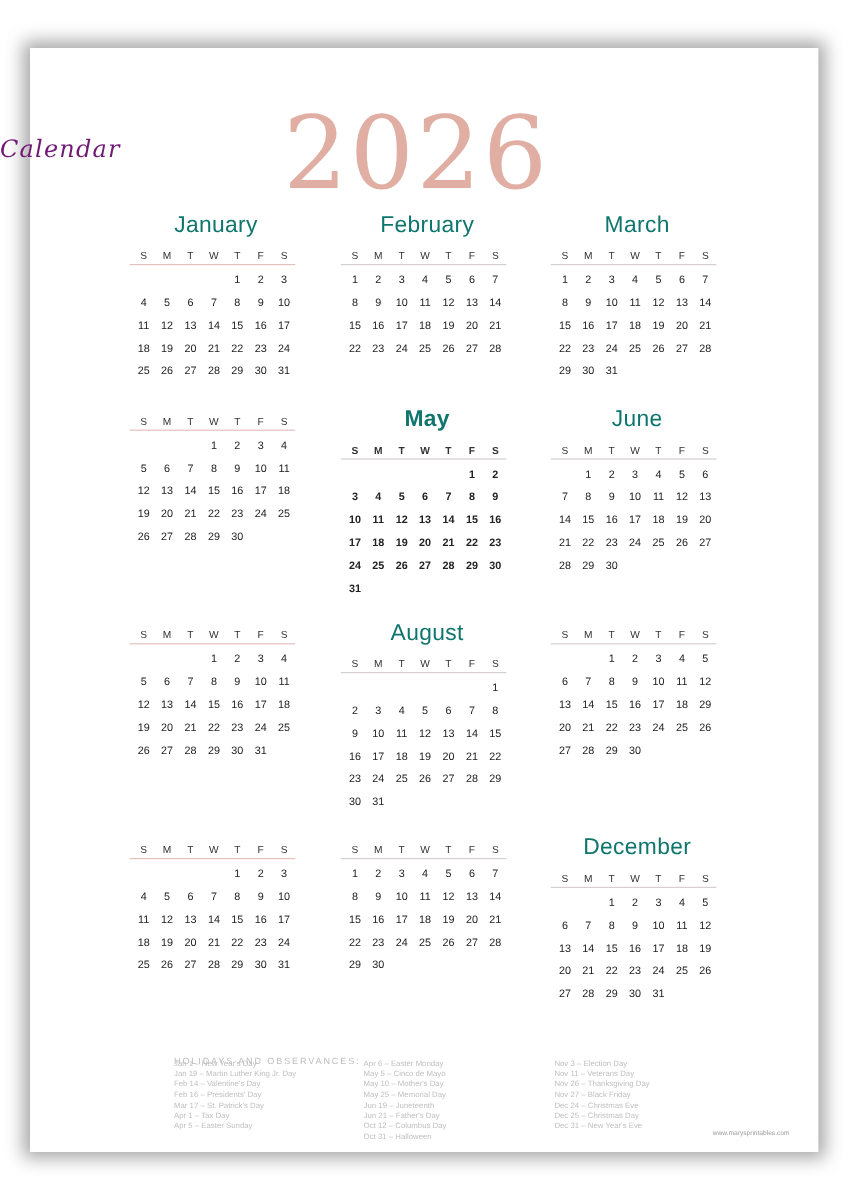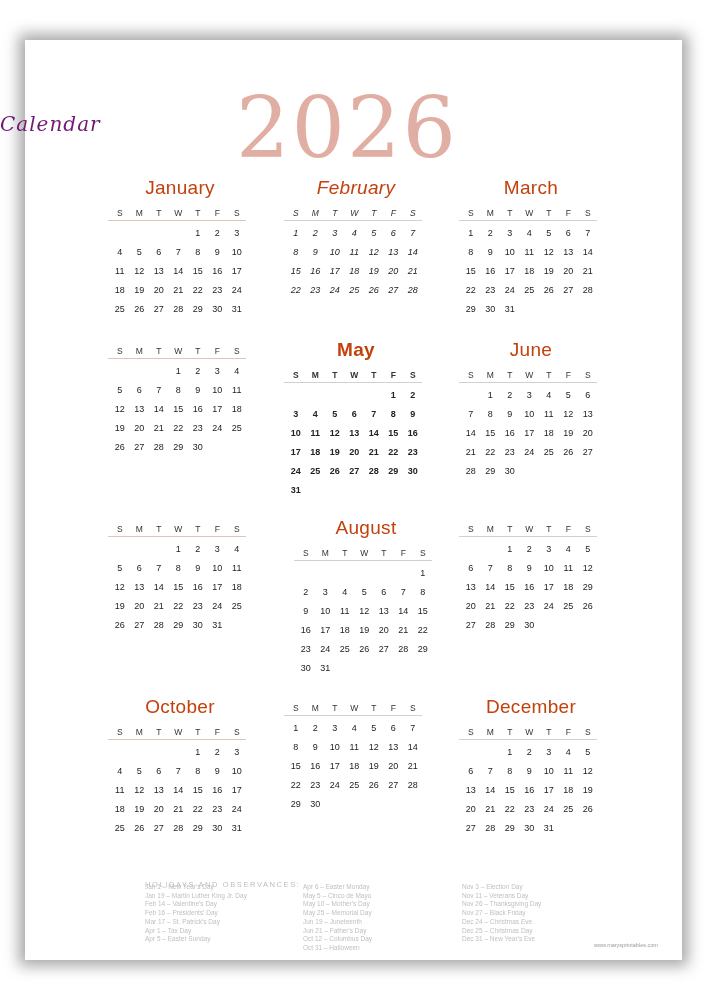"January" .month-name { color: #c2410c -> #0f766e }
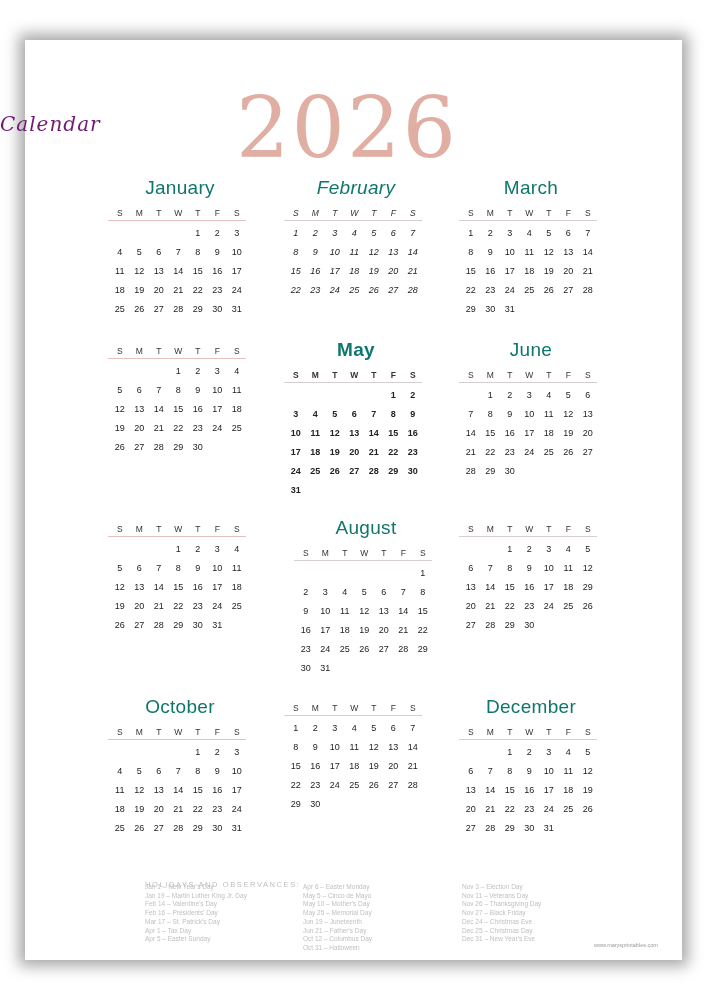"February" div.month { font-style: italic -> none }
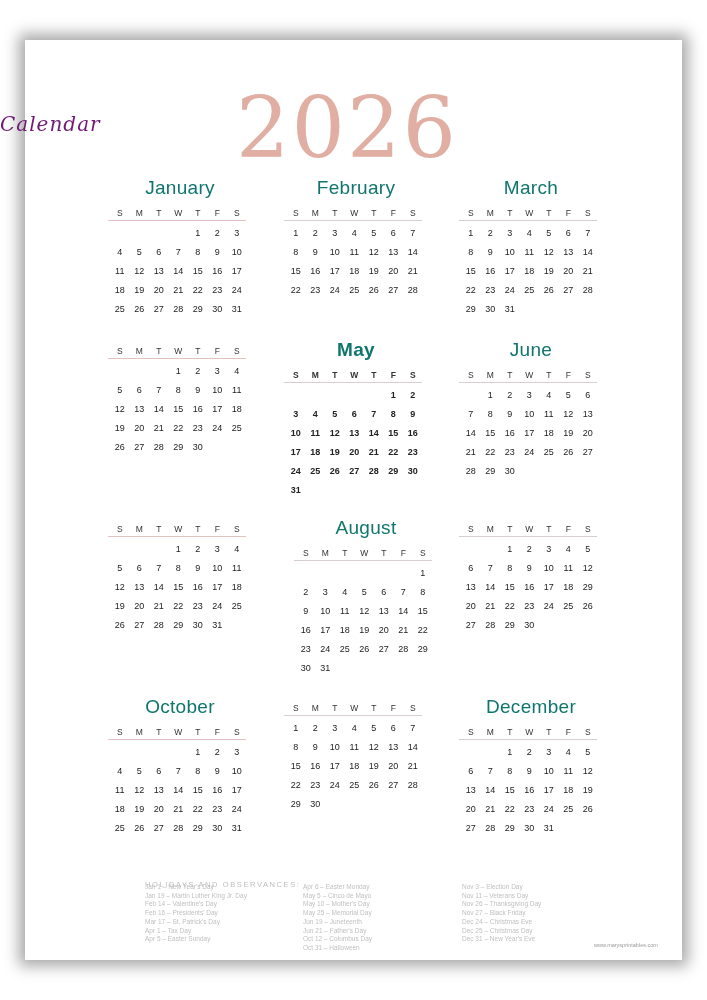"August" div.month { margin-left: 10px -> none }
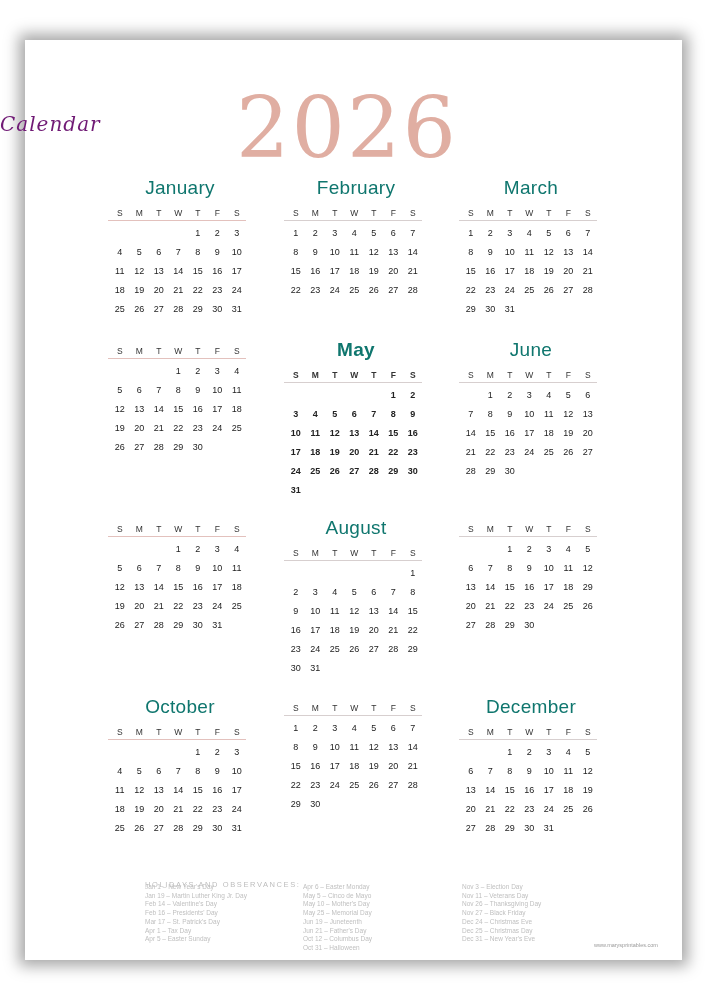"October" div.month-name { html: <div>October</div> -> none }
